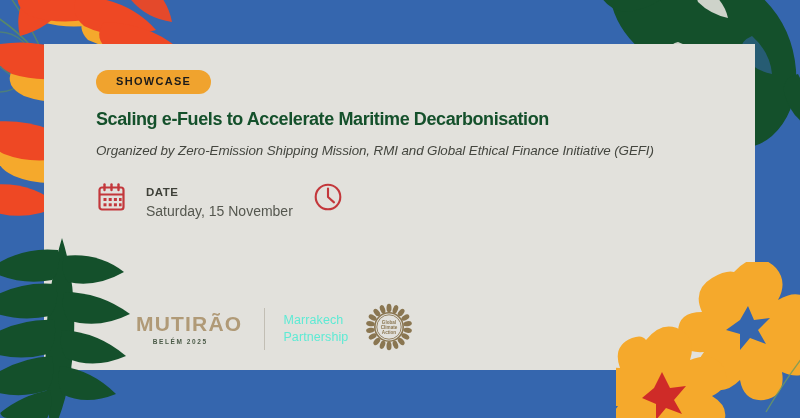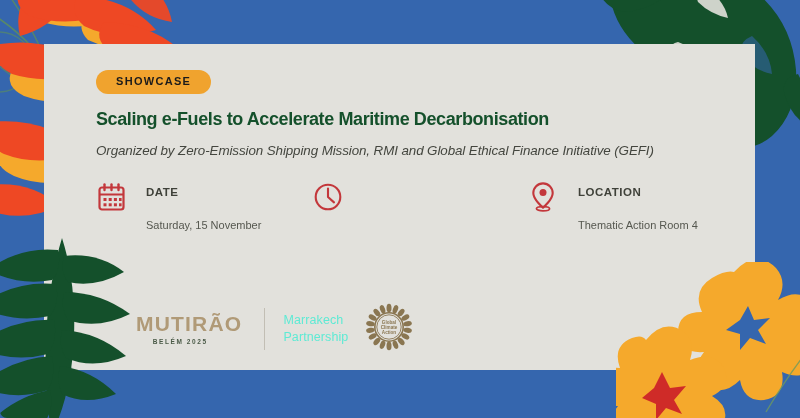"LOCATION" div.detail { html: <div> <span> <svg> <path></path> <circle></circle> <ellipse></ellipse> </svg> </span> <span> <span>LOCATION</span> <span>Thematic Action Room 4</span> </span> </div> -> none }
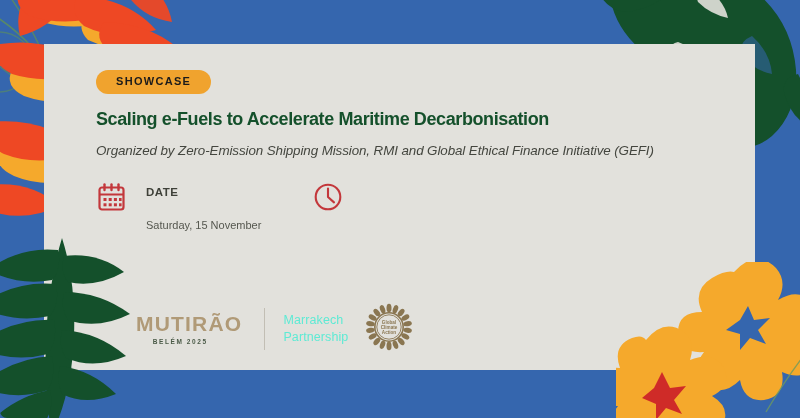"Saturday, 15 November" .d-value { font-size: 11px -> 14px; margin-top: 19px -> 3px }
